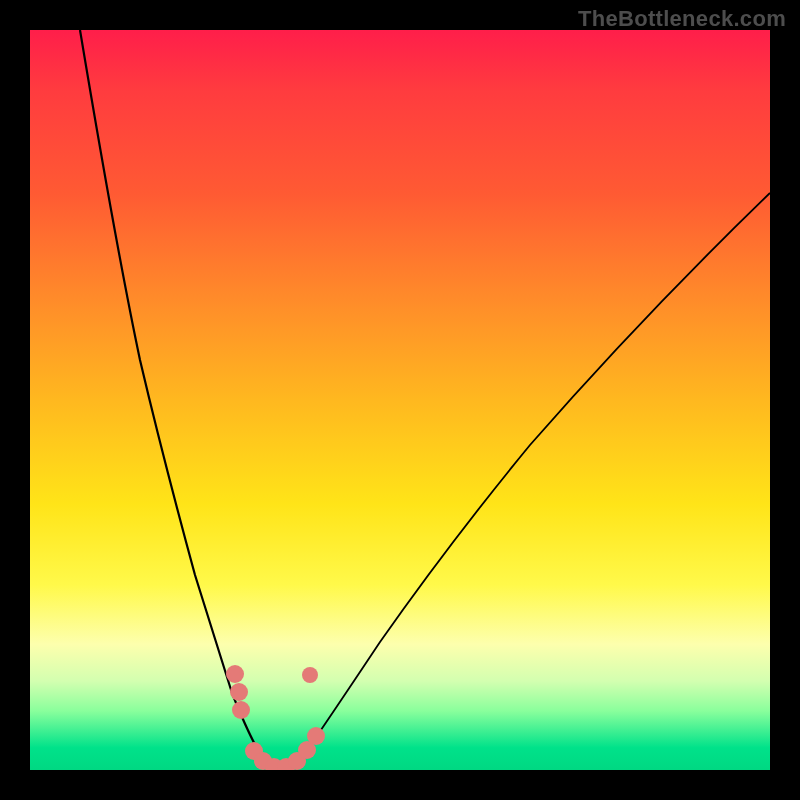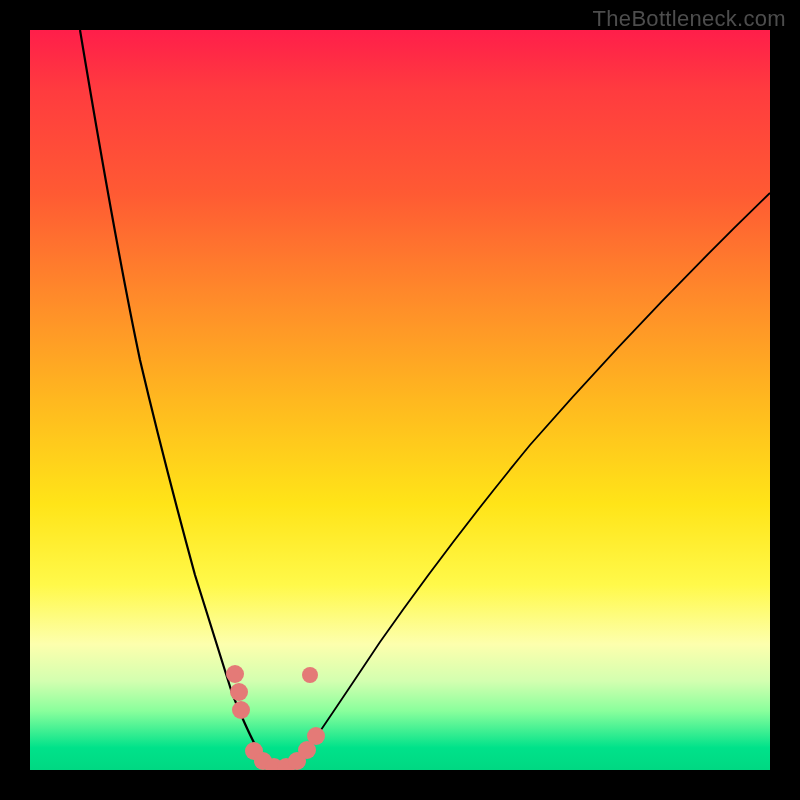"TheBottleneck.com" .watermark { font-weight: 400 -> 700 }
